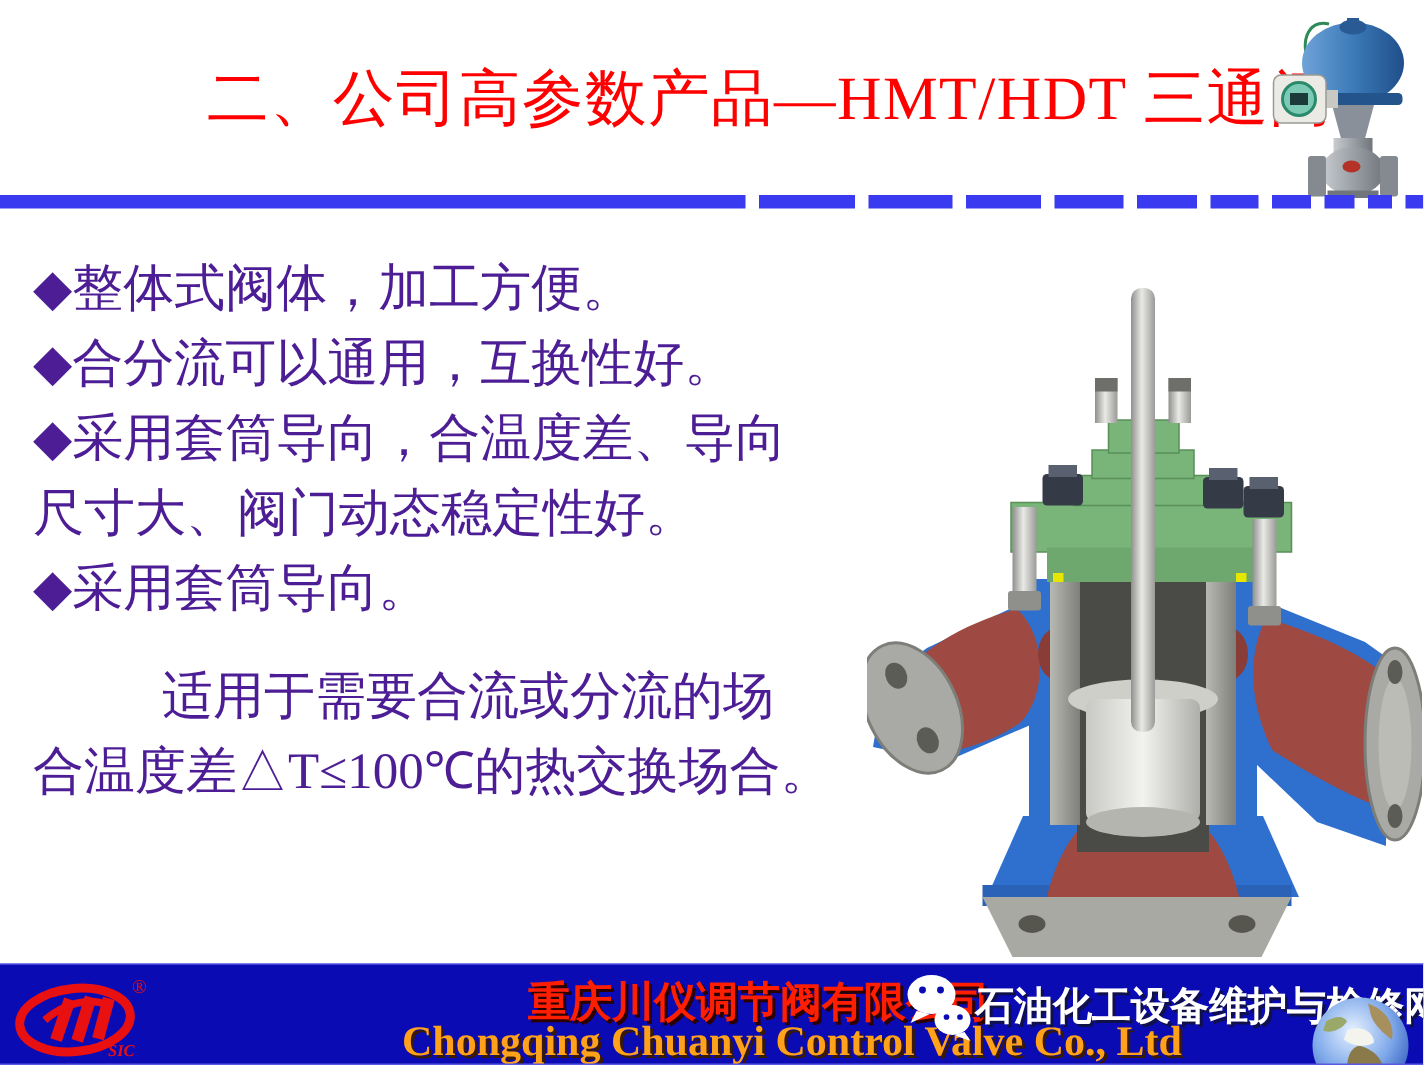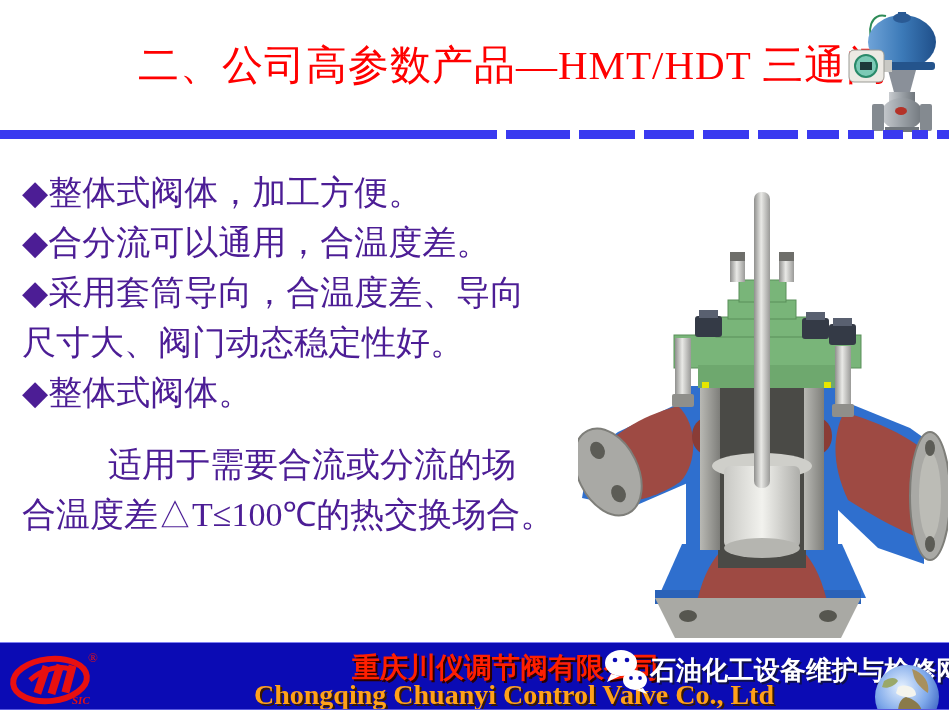"◆合分流可以通用，合温度差。" div.line { text: 合温度差 -> 互换性好 }
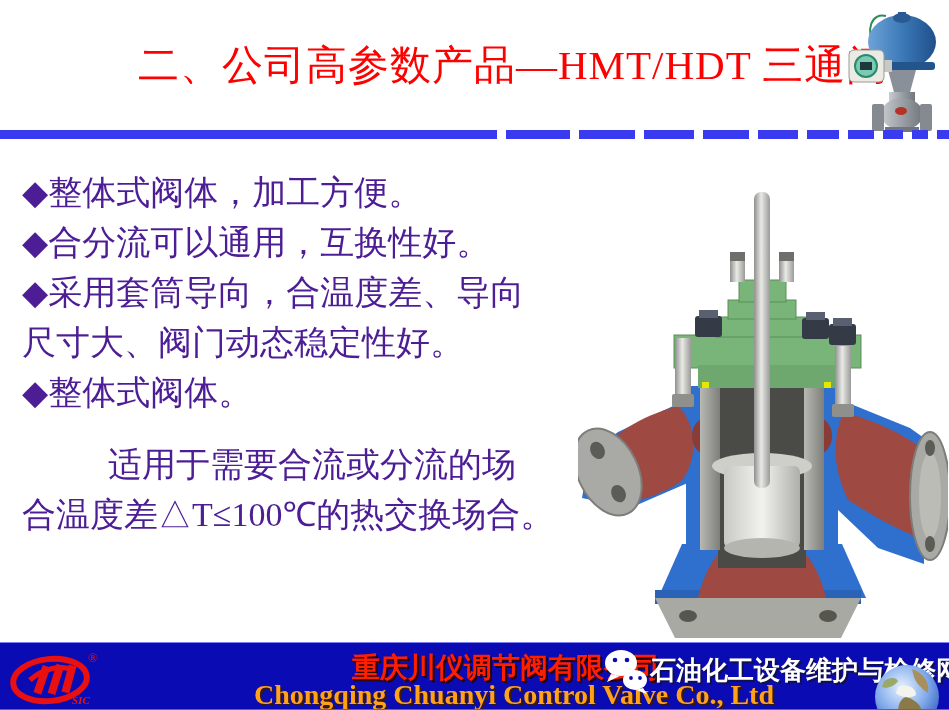"◆整体式阀体。" div.line { text: 整体式阀体 -> 采用套筒导向 }
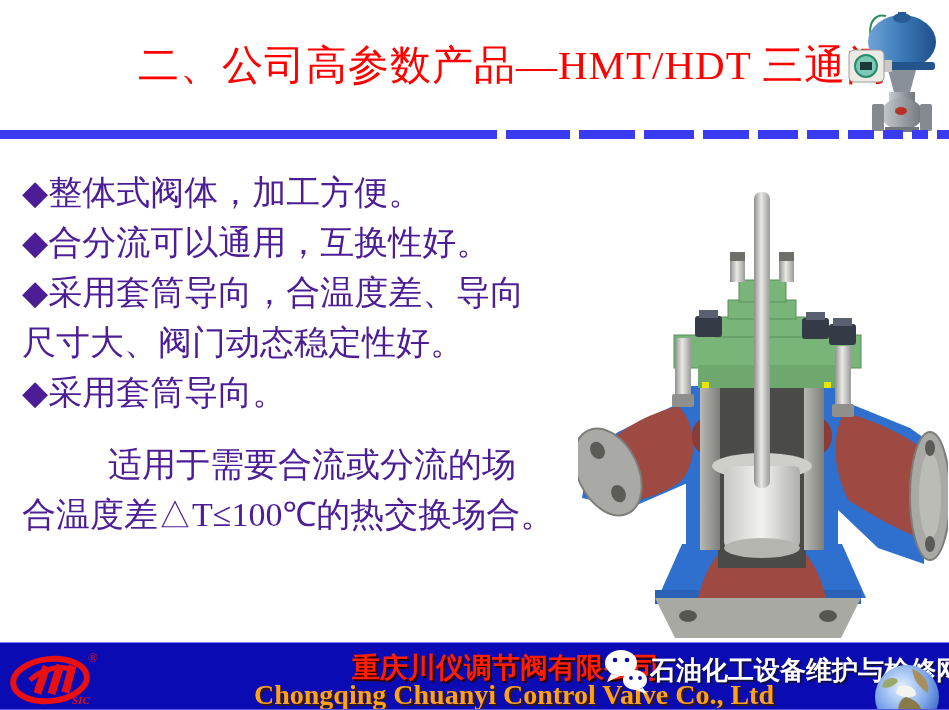"Chongqing Chuanyi Control Valve Co.," .company-en { left: 254px -> 268px }
